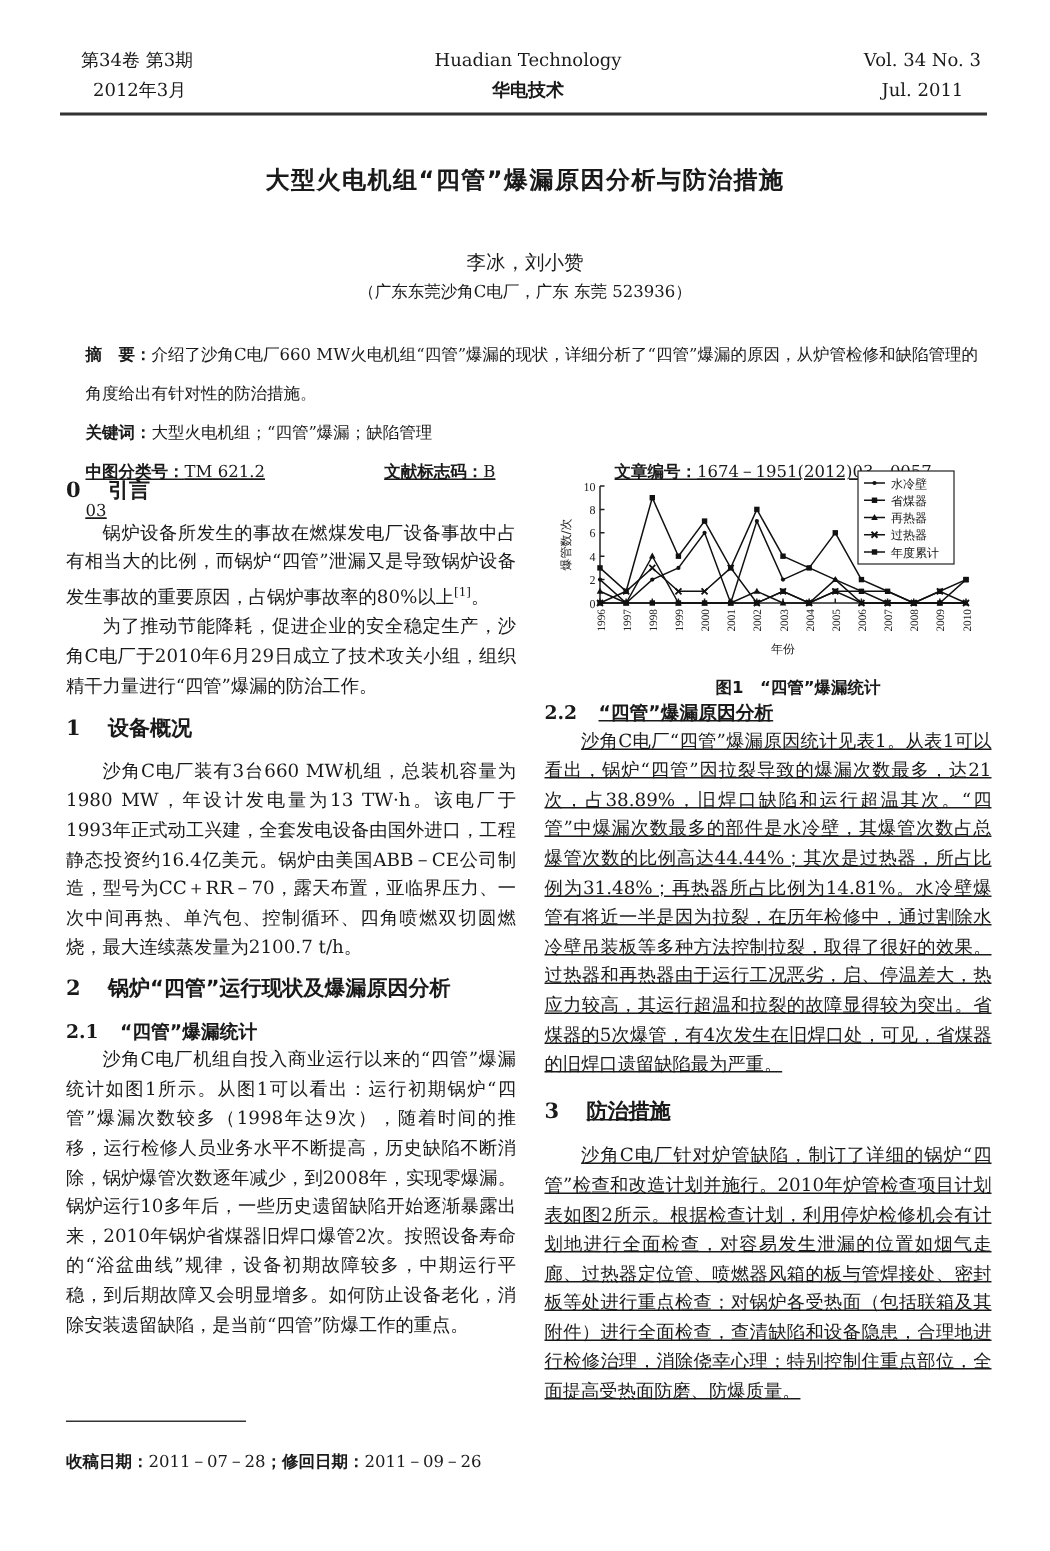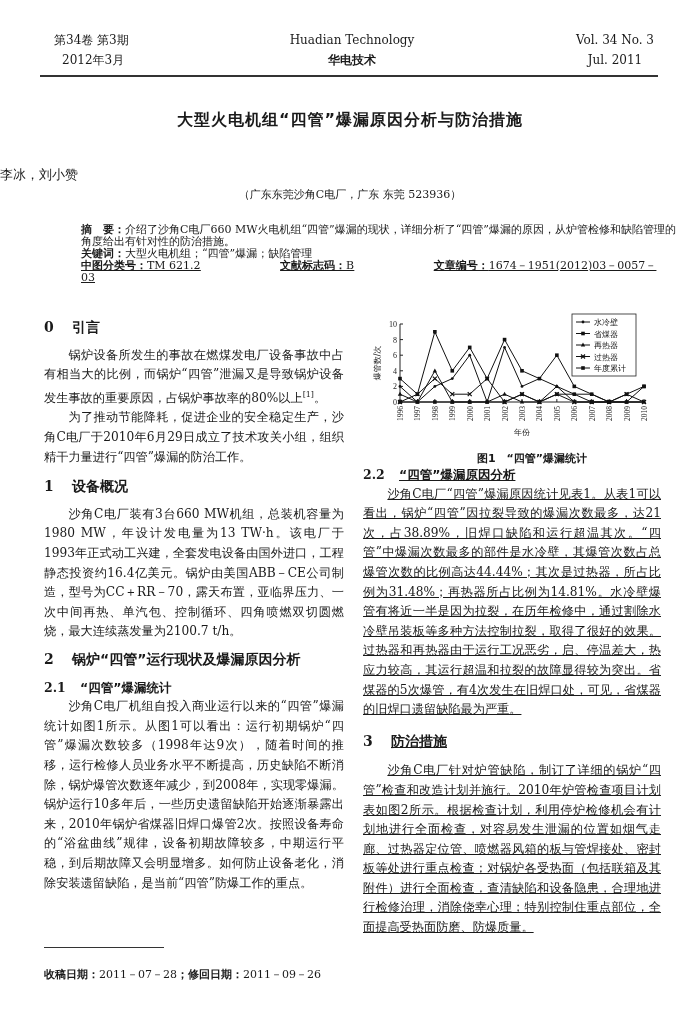"李冰，刘小赞" .authors { text-align: left -> center }
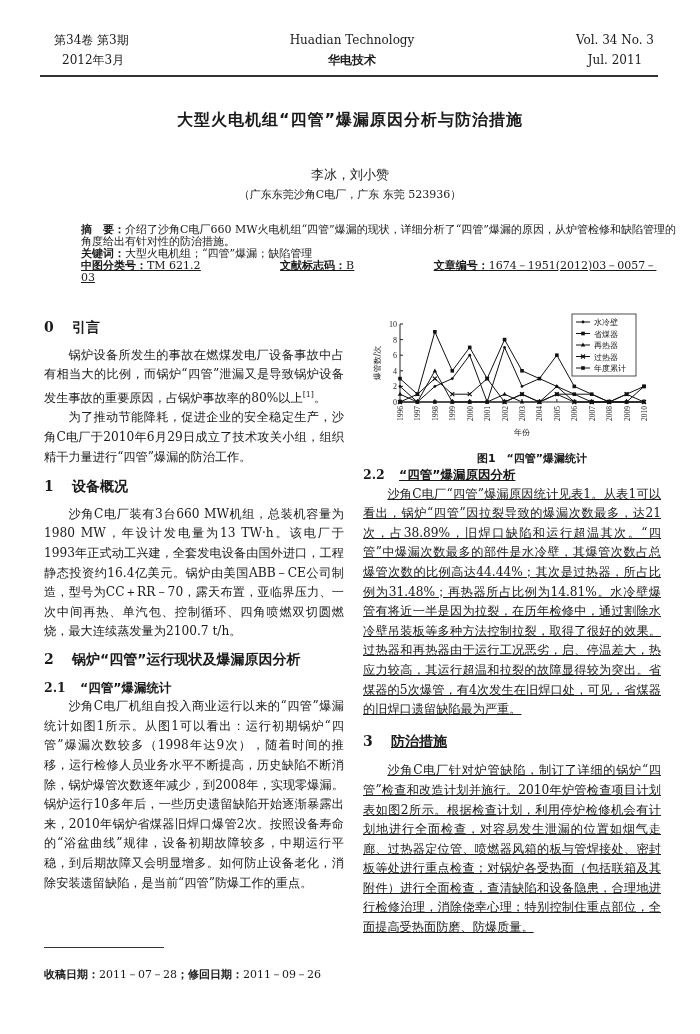"摘 要：介绍了沙角C电厂660" .abstract { line-height: 12px -> 26px; margin-left: 24px -> none }
